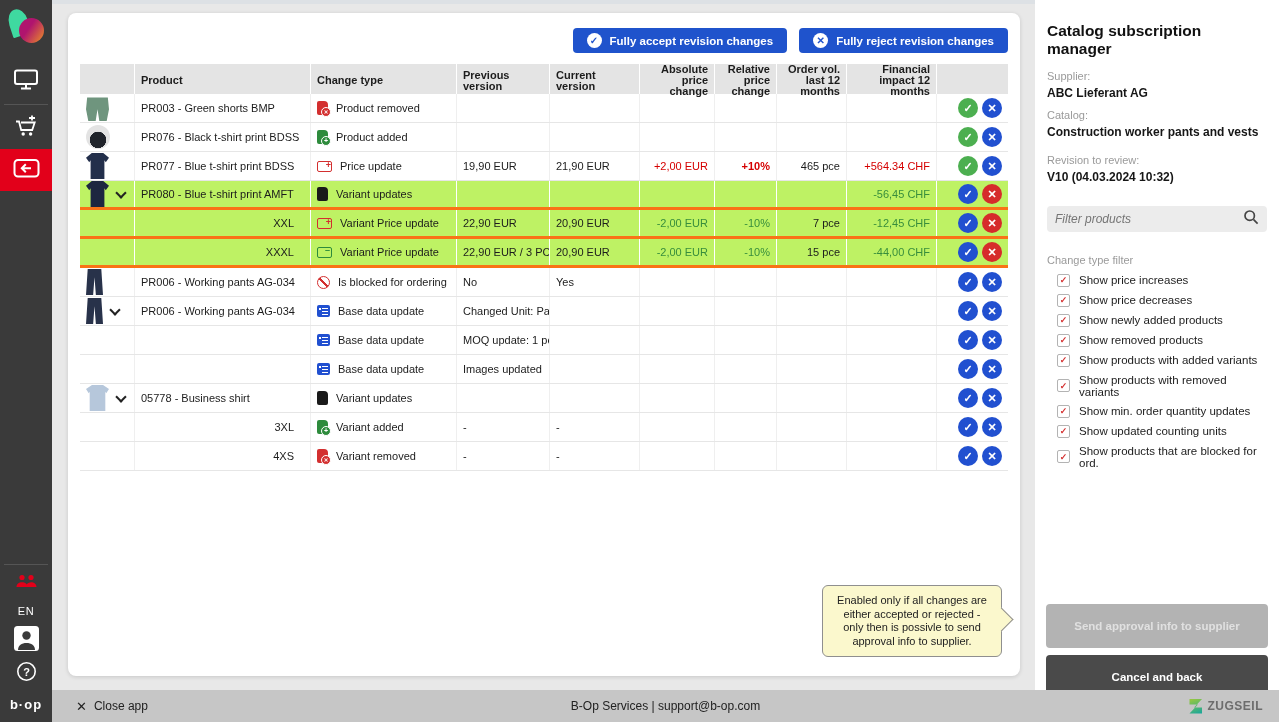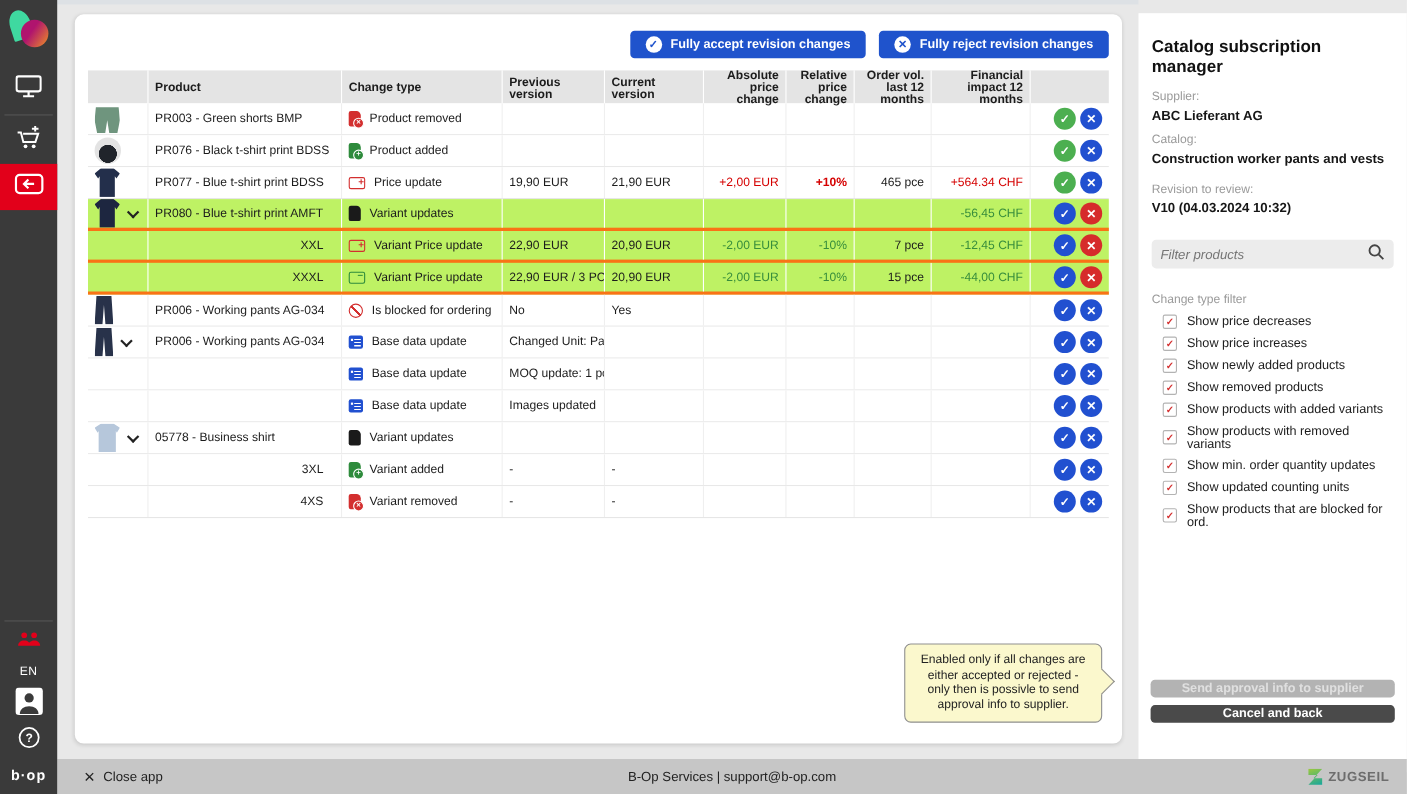"Catalog subscription manager" .rpanel { top: 12px -> 0 }
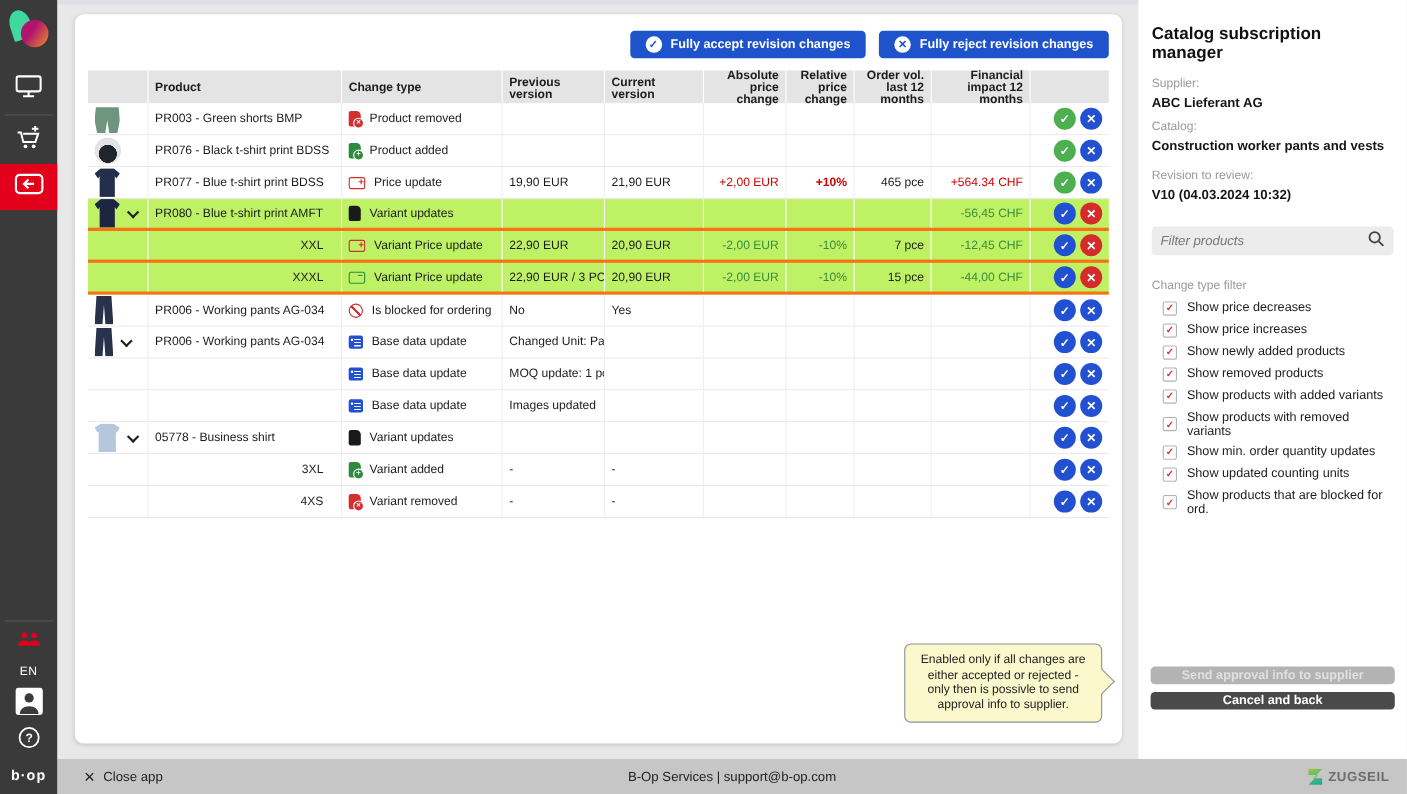"Show price decreases" div.cbrow { order: before "Show price increases" -> after "Show price increases" }
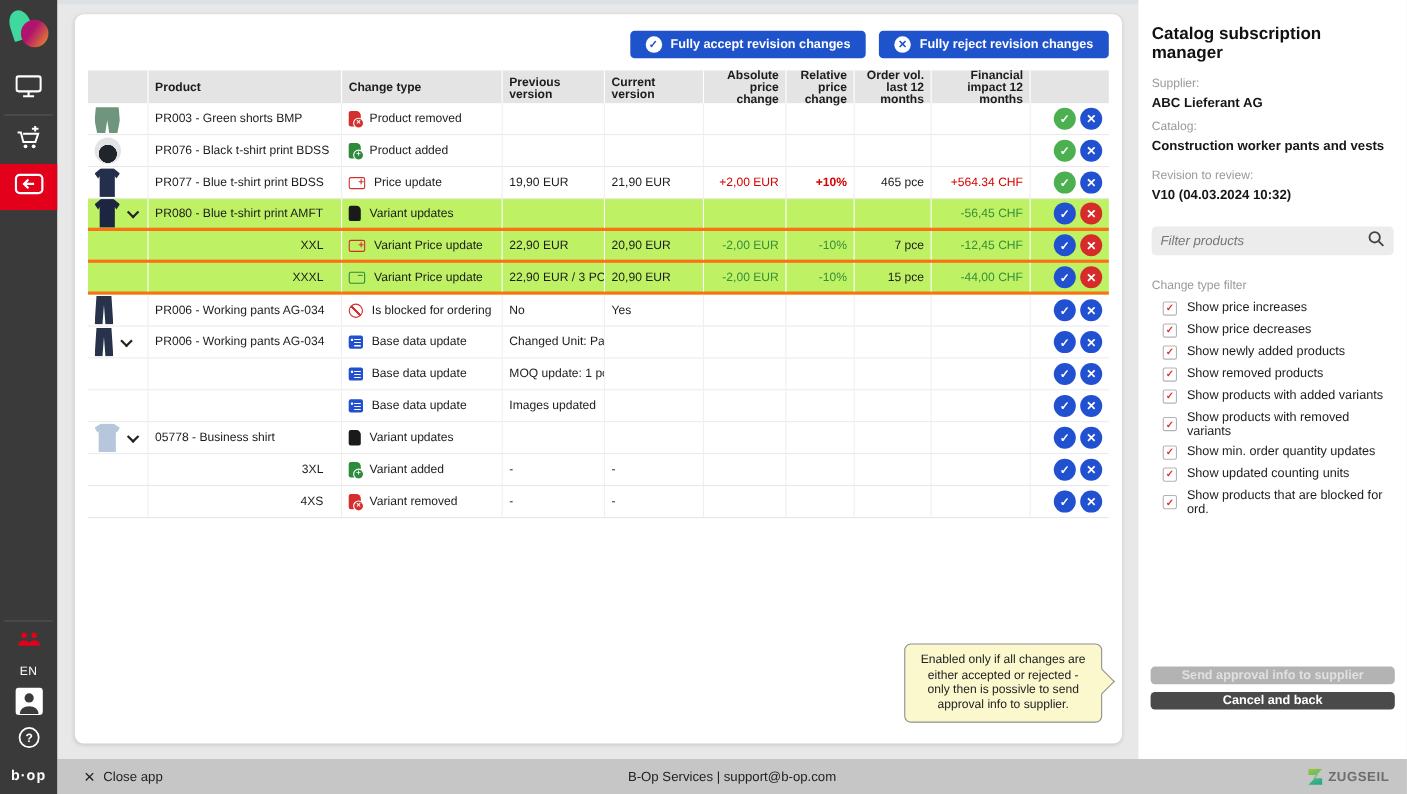"Send approval info to supplier" .rp-btn { height: 16px -> 44px }
